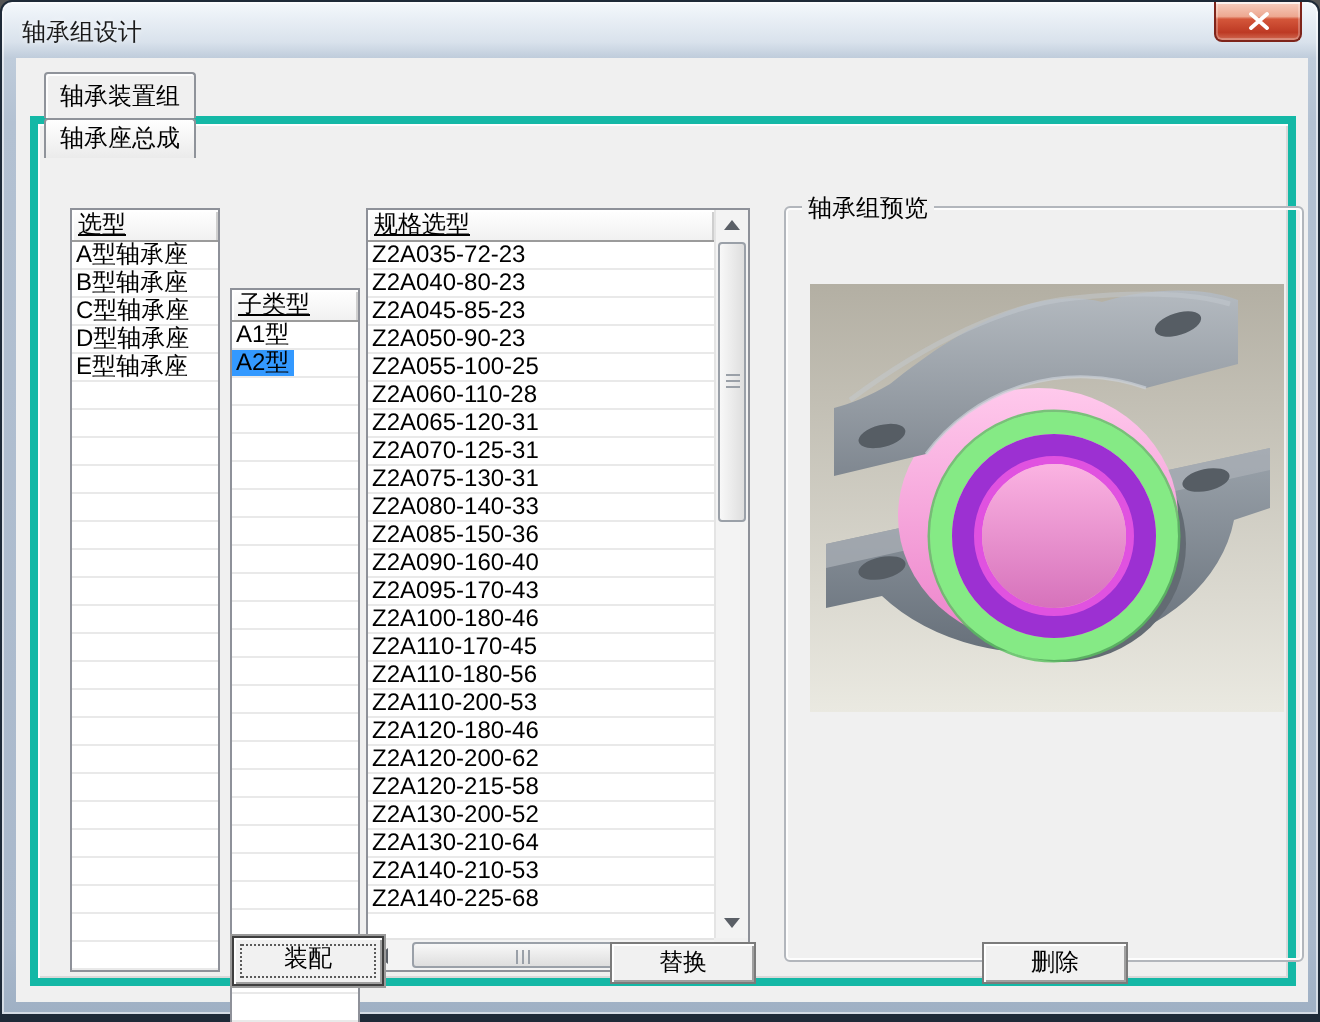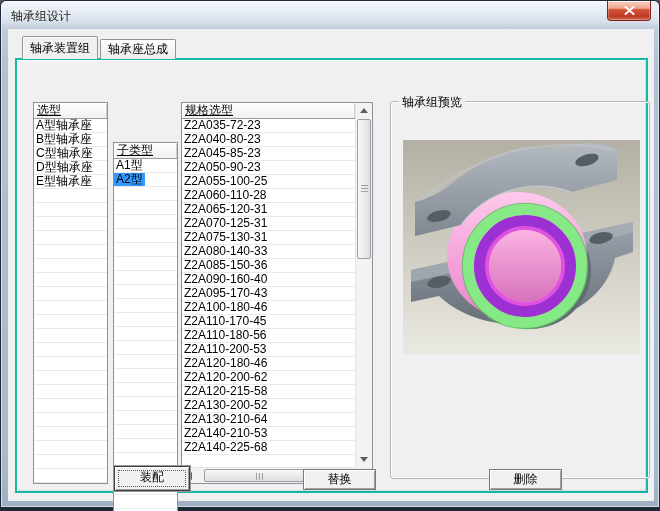"轴承装置组" .tabs { flex-direction: none -> column }
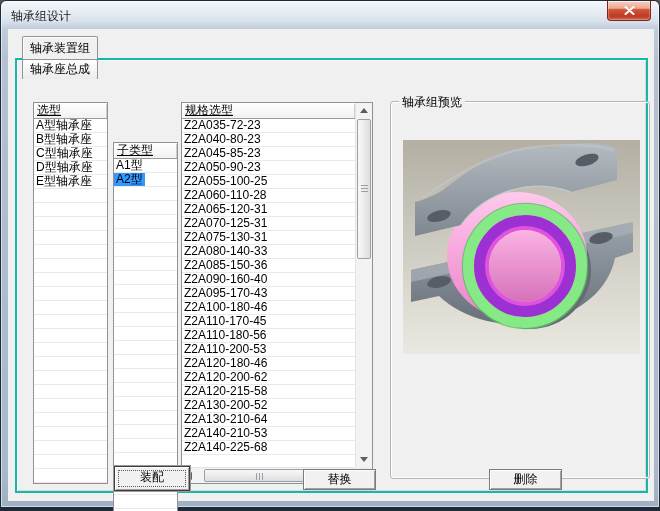"选型" .page { border: 2px solid #14b8a6 -> 4px solid #14b8a6 }
